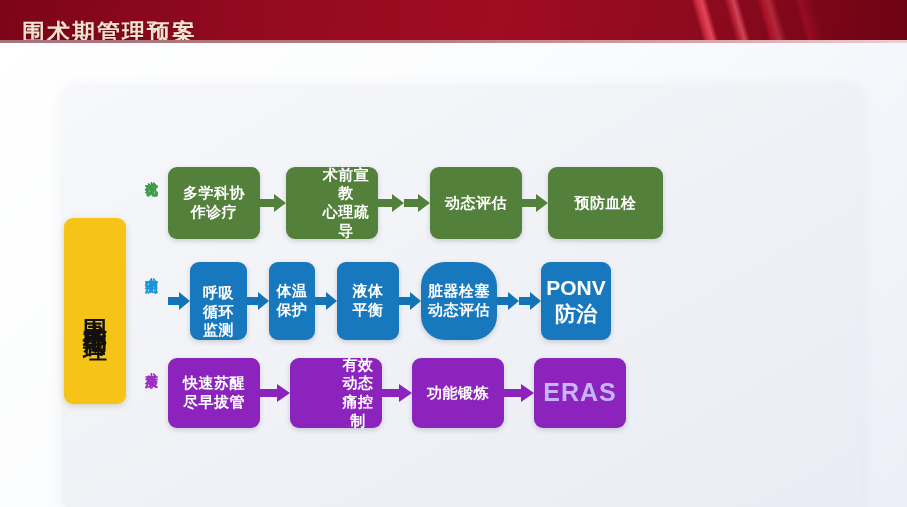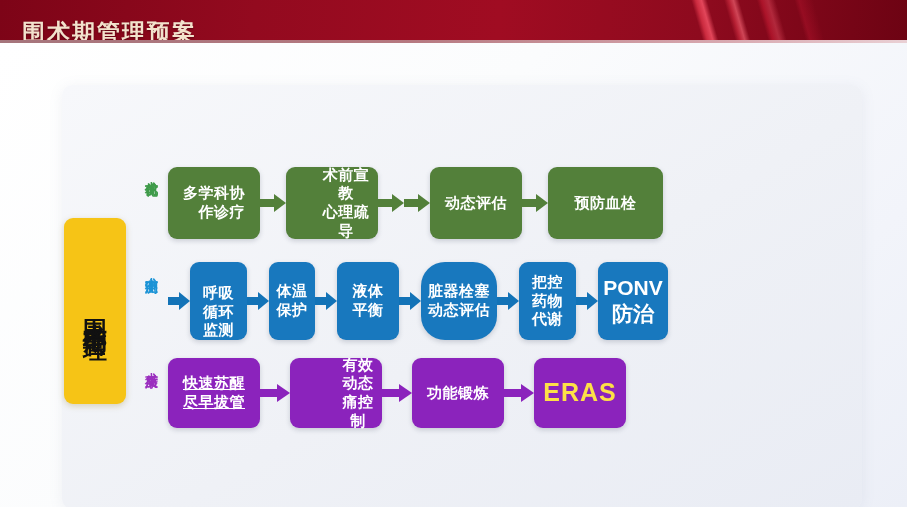"多学科协" div.node { text-align: right -> none }
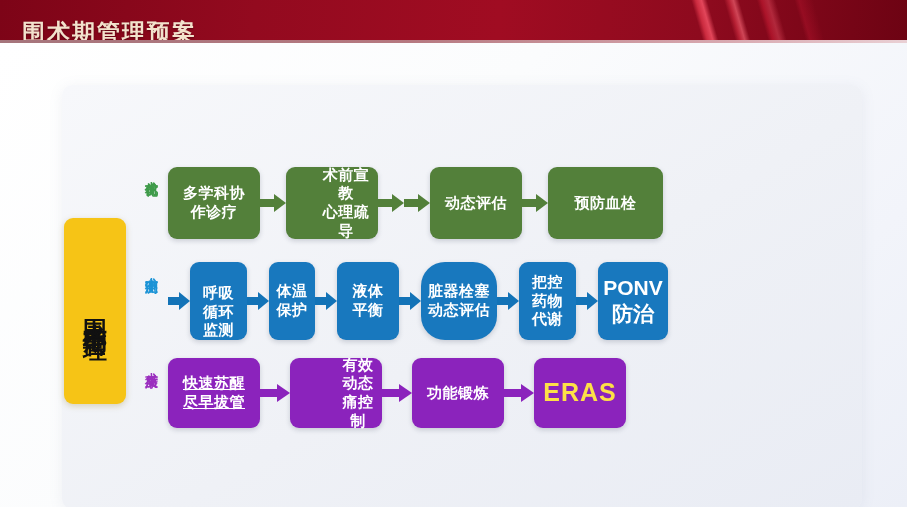"把控" div.node { html: <div> <span>把控<br>药物<br>代谢</span> </div> -> none }
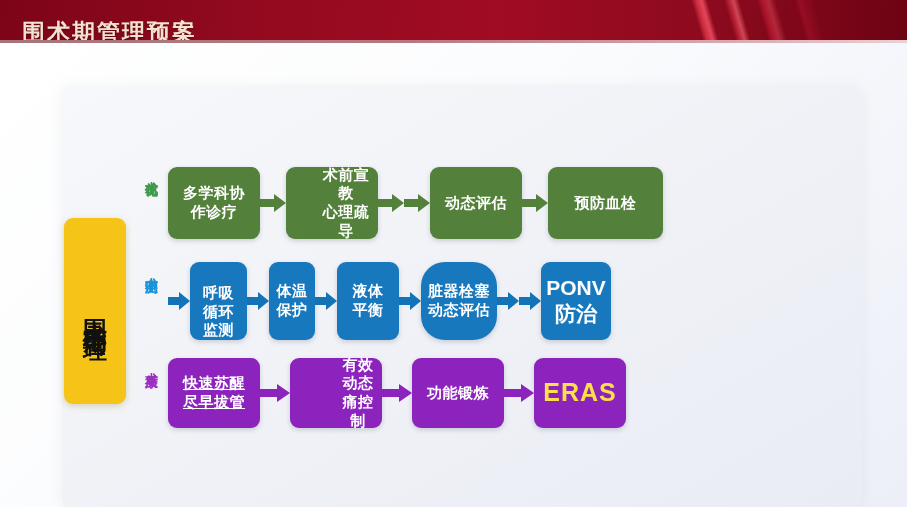"快速苏醒" div.node { text-decoration: underline -> none }
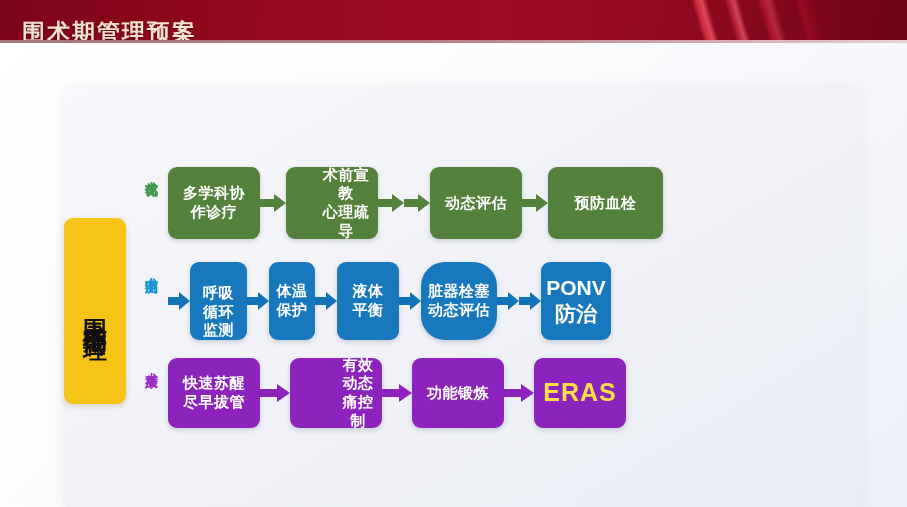"ERAS" .eras-text { color: #fde047 -> #c4b5fd }
